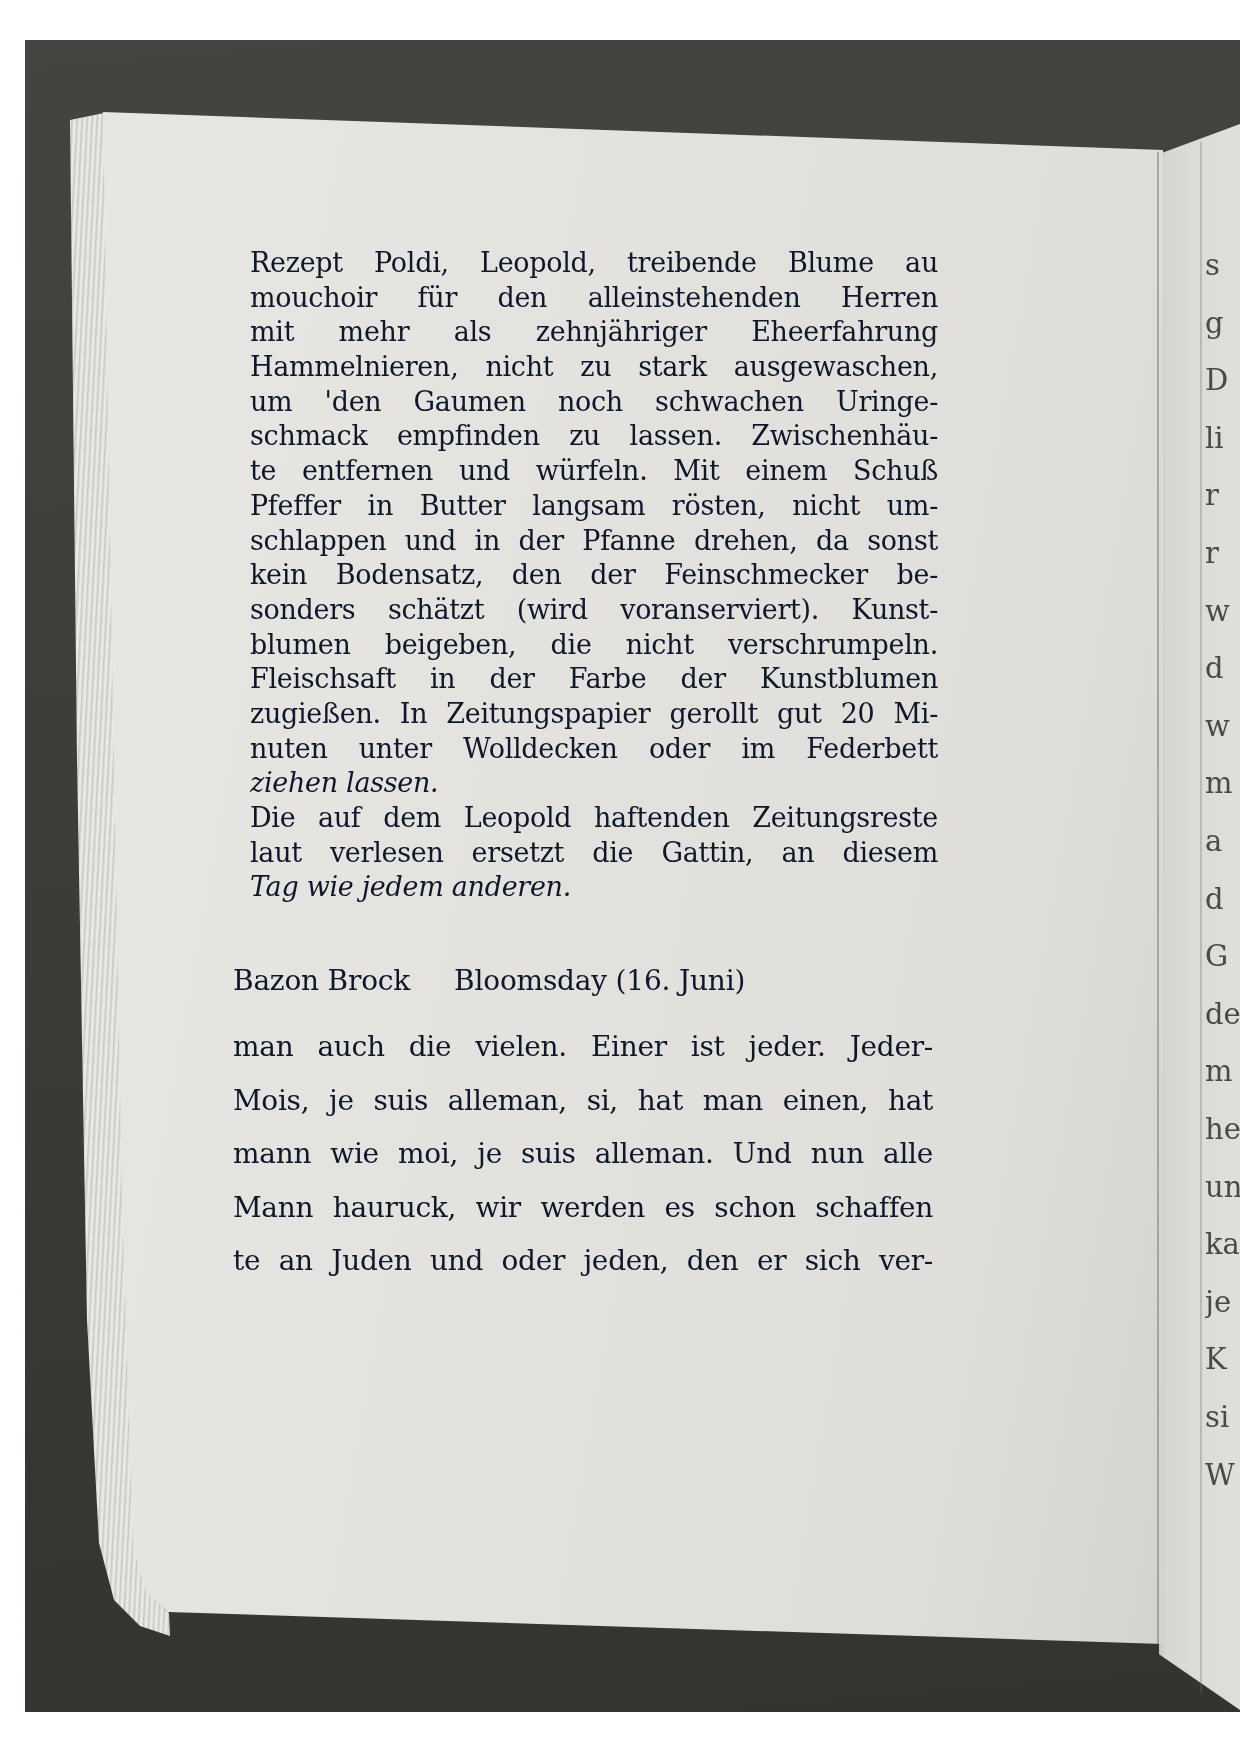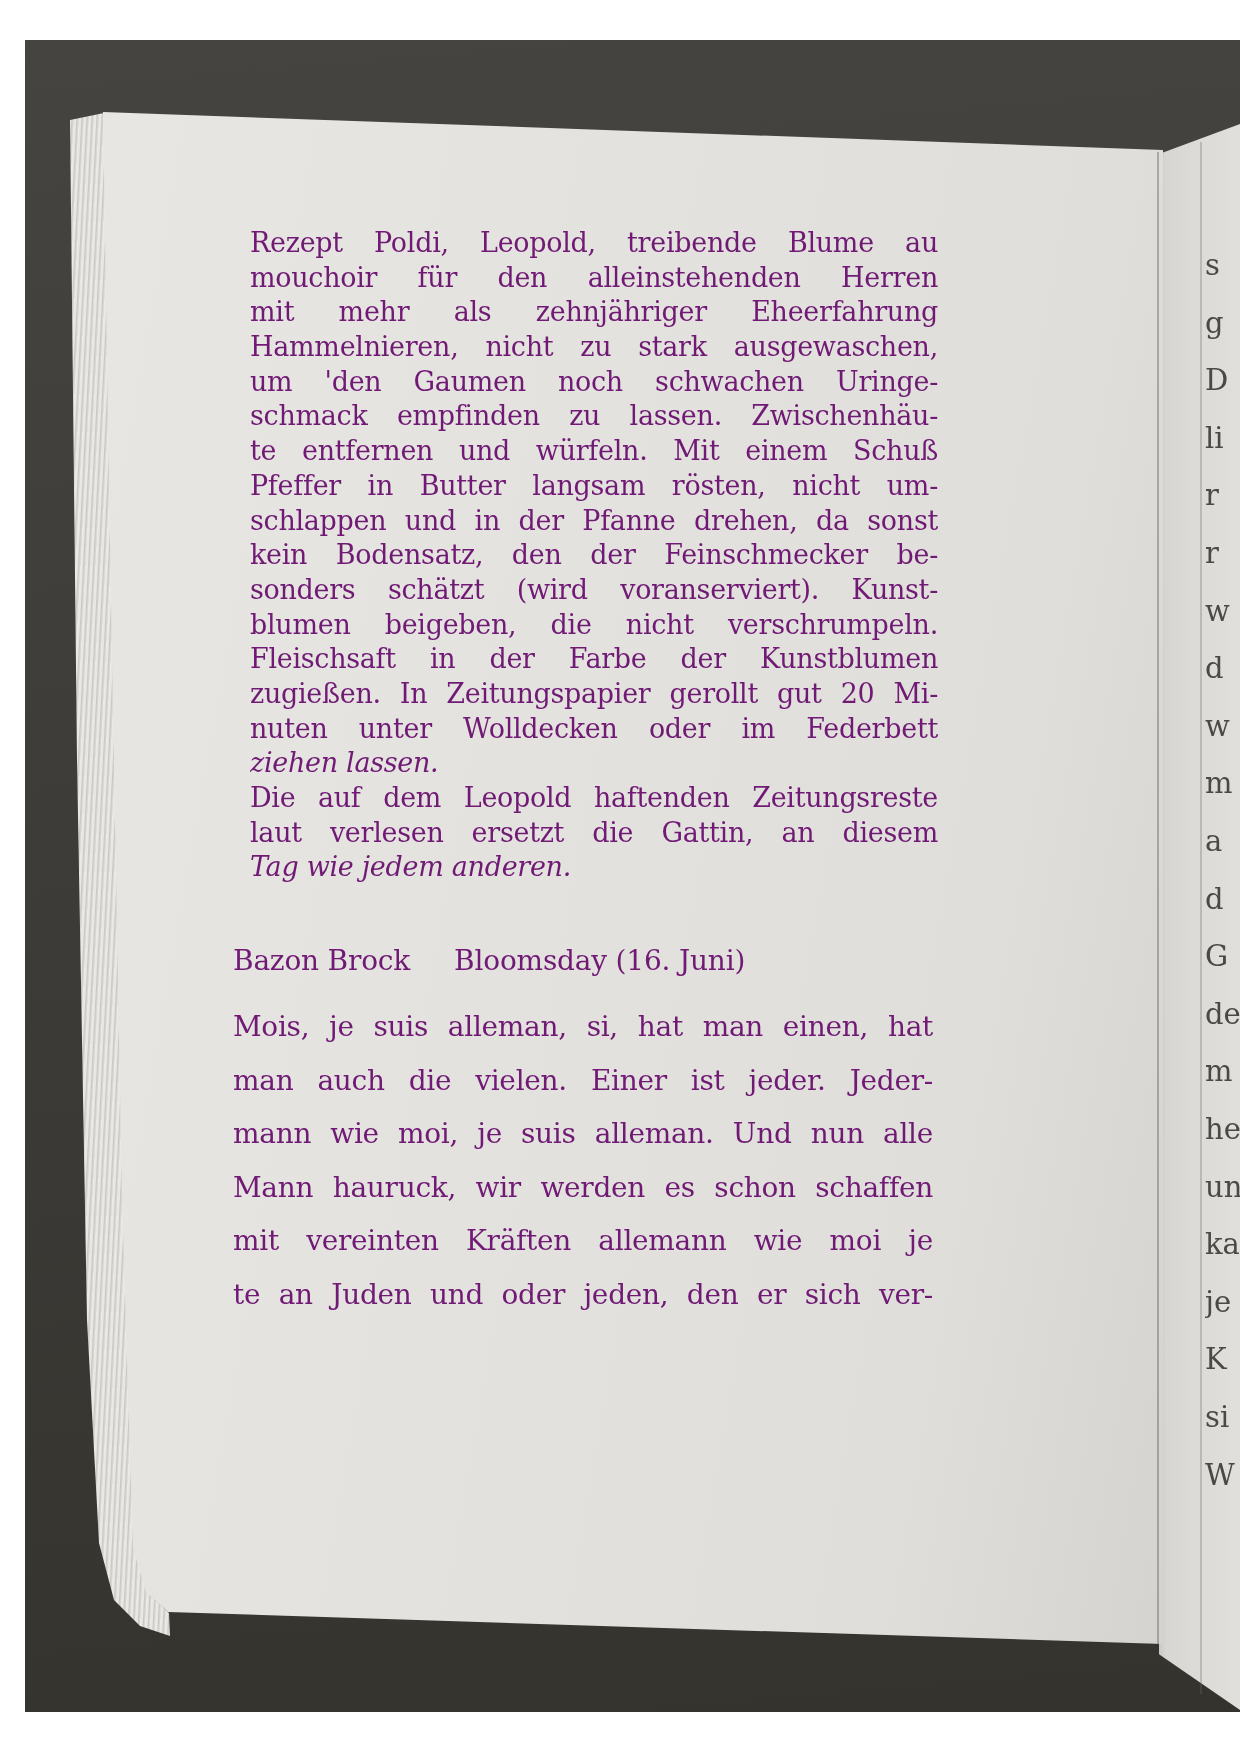"Rezept Poldi, Leopold, treibende Blume" .textblock { color: #701a75 -> #0f172a; margin-top: none -> 20px }
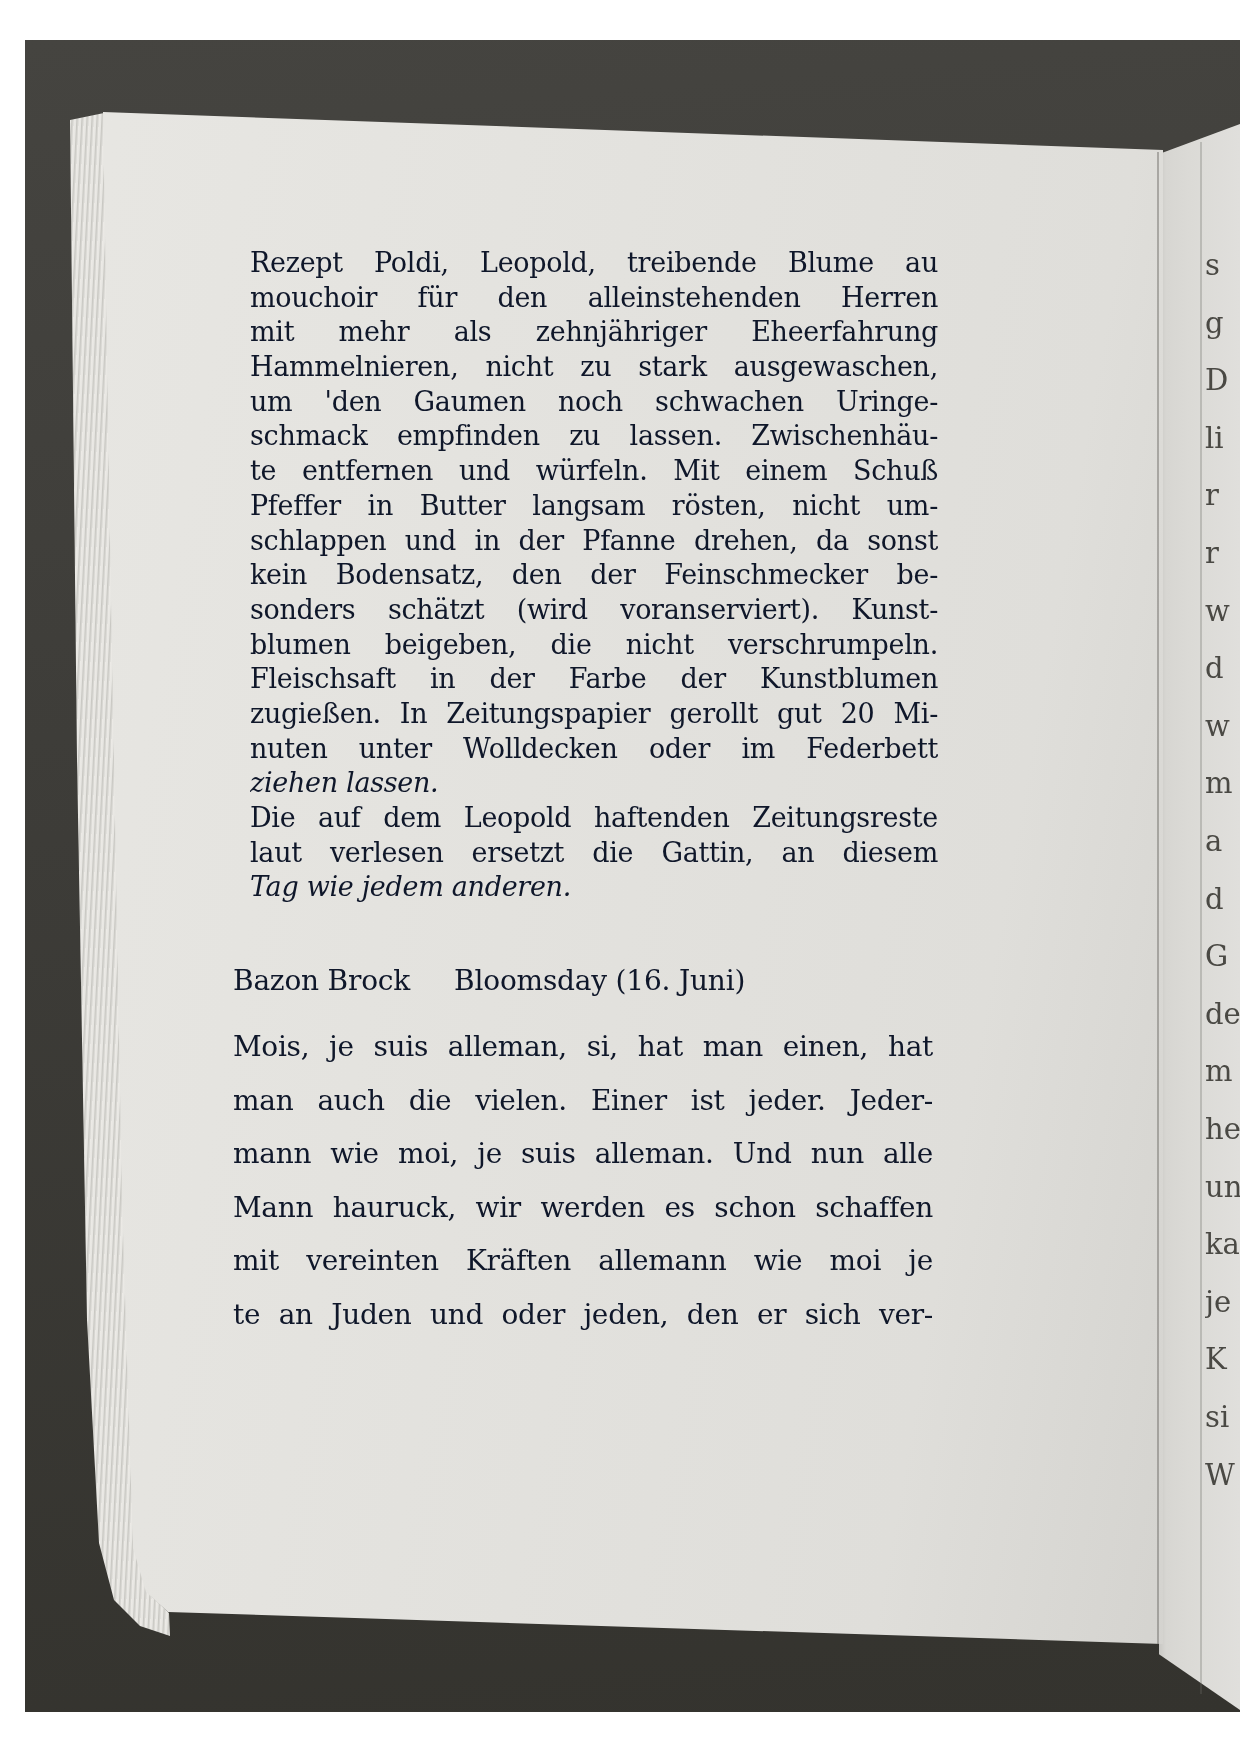"Mois, je suis alleman, si," div.jline { order: before "man auch die vielen. Einer" -> after "man auch die vielen. Einer" }
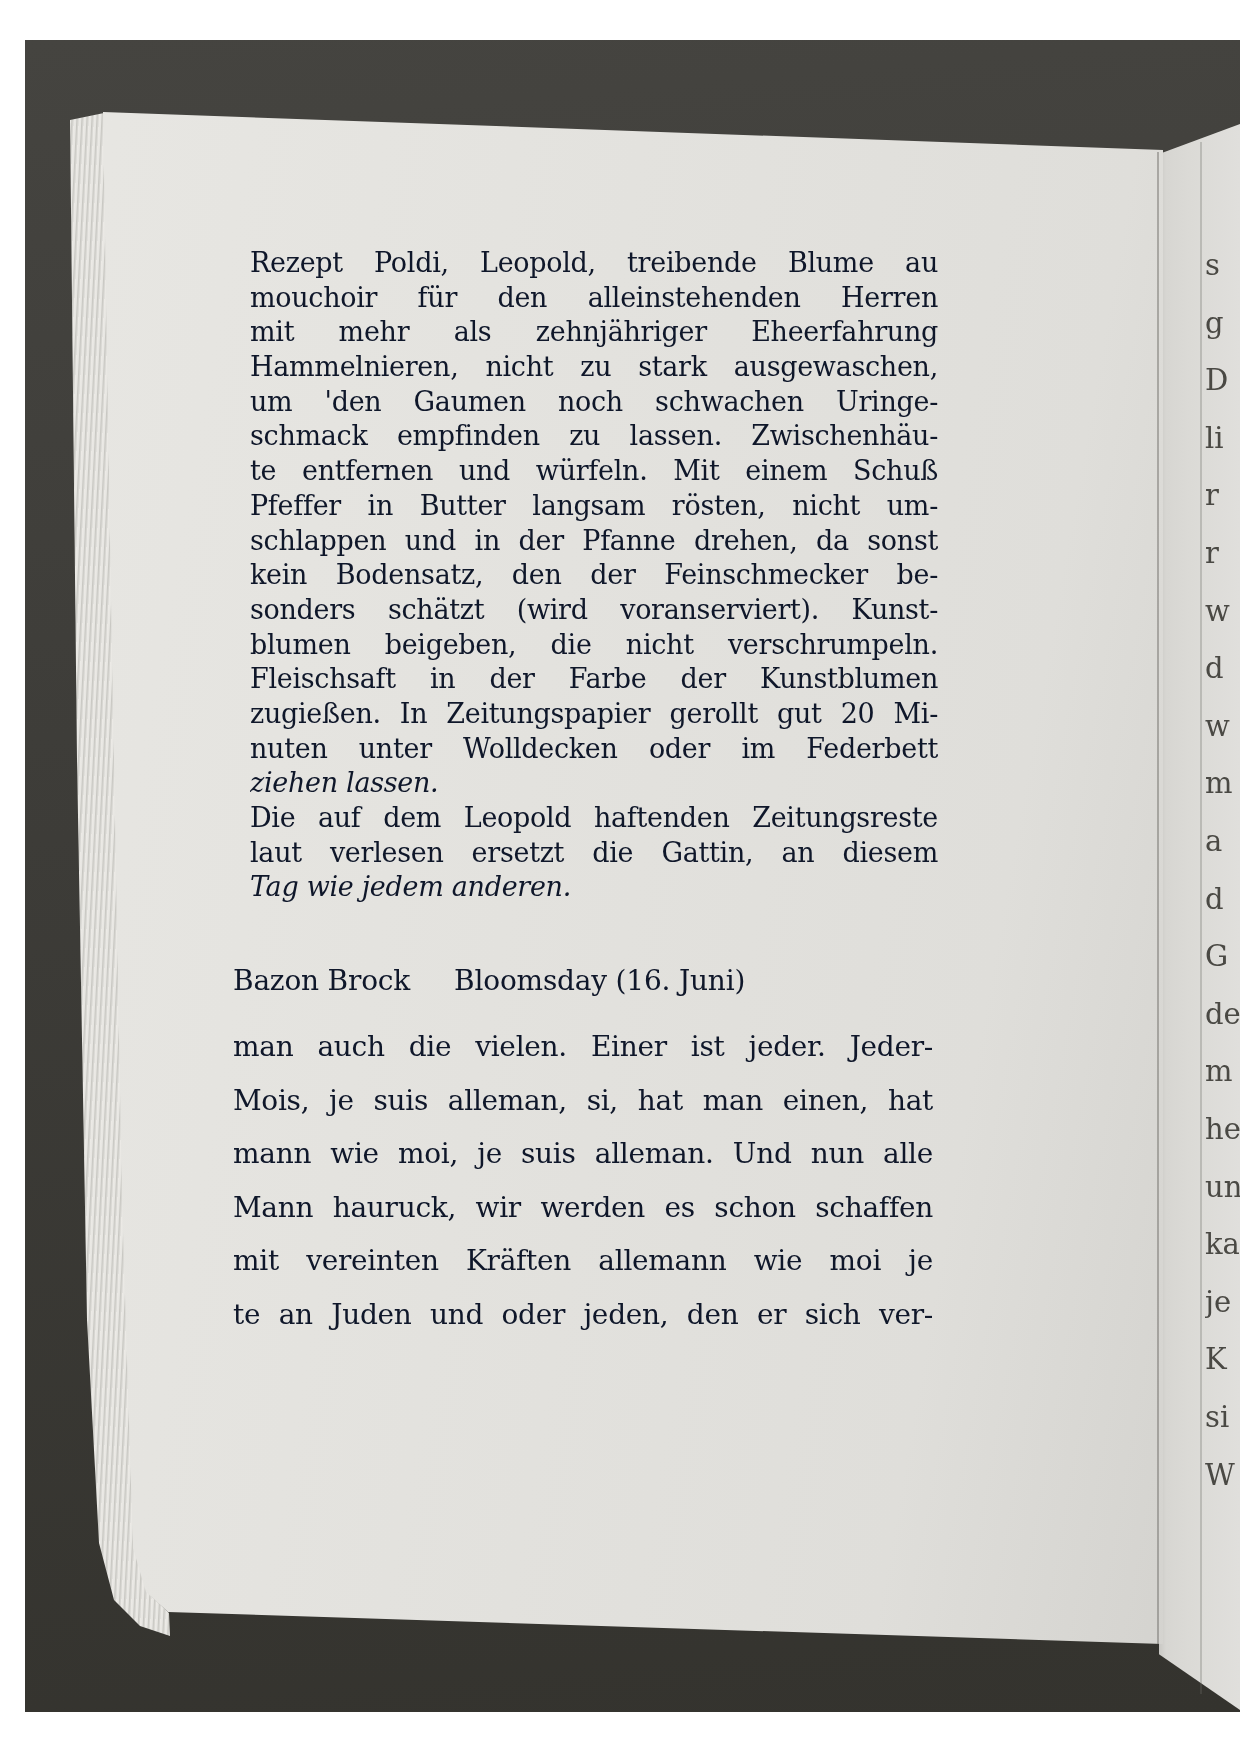"mit vereinten Kräften allemann wie" div.jline { html: <div>mit vereinten Kräften allemann wie moi je</div> -> none }
